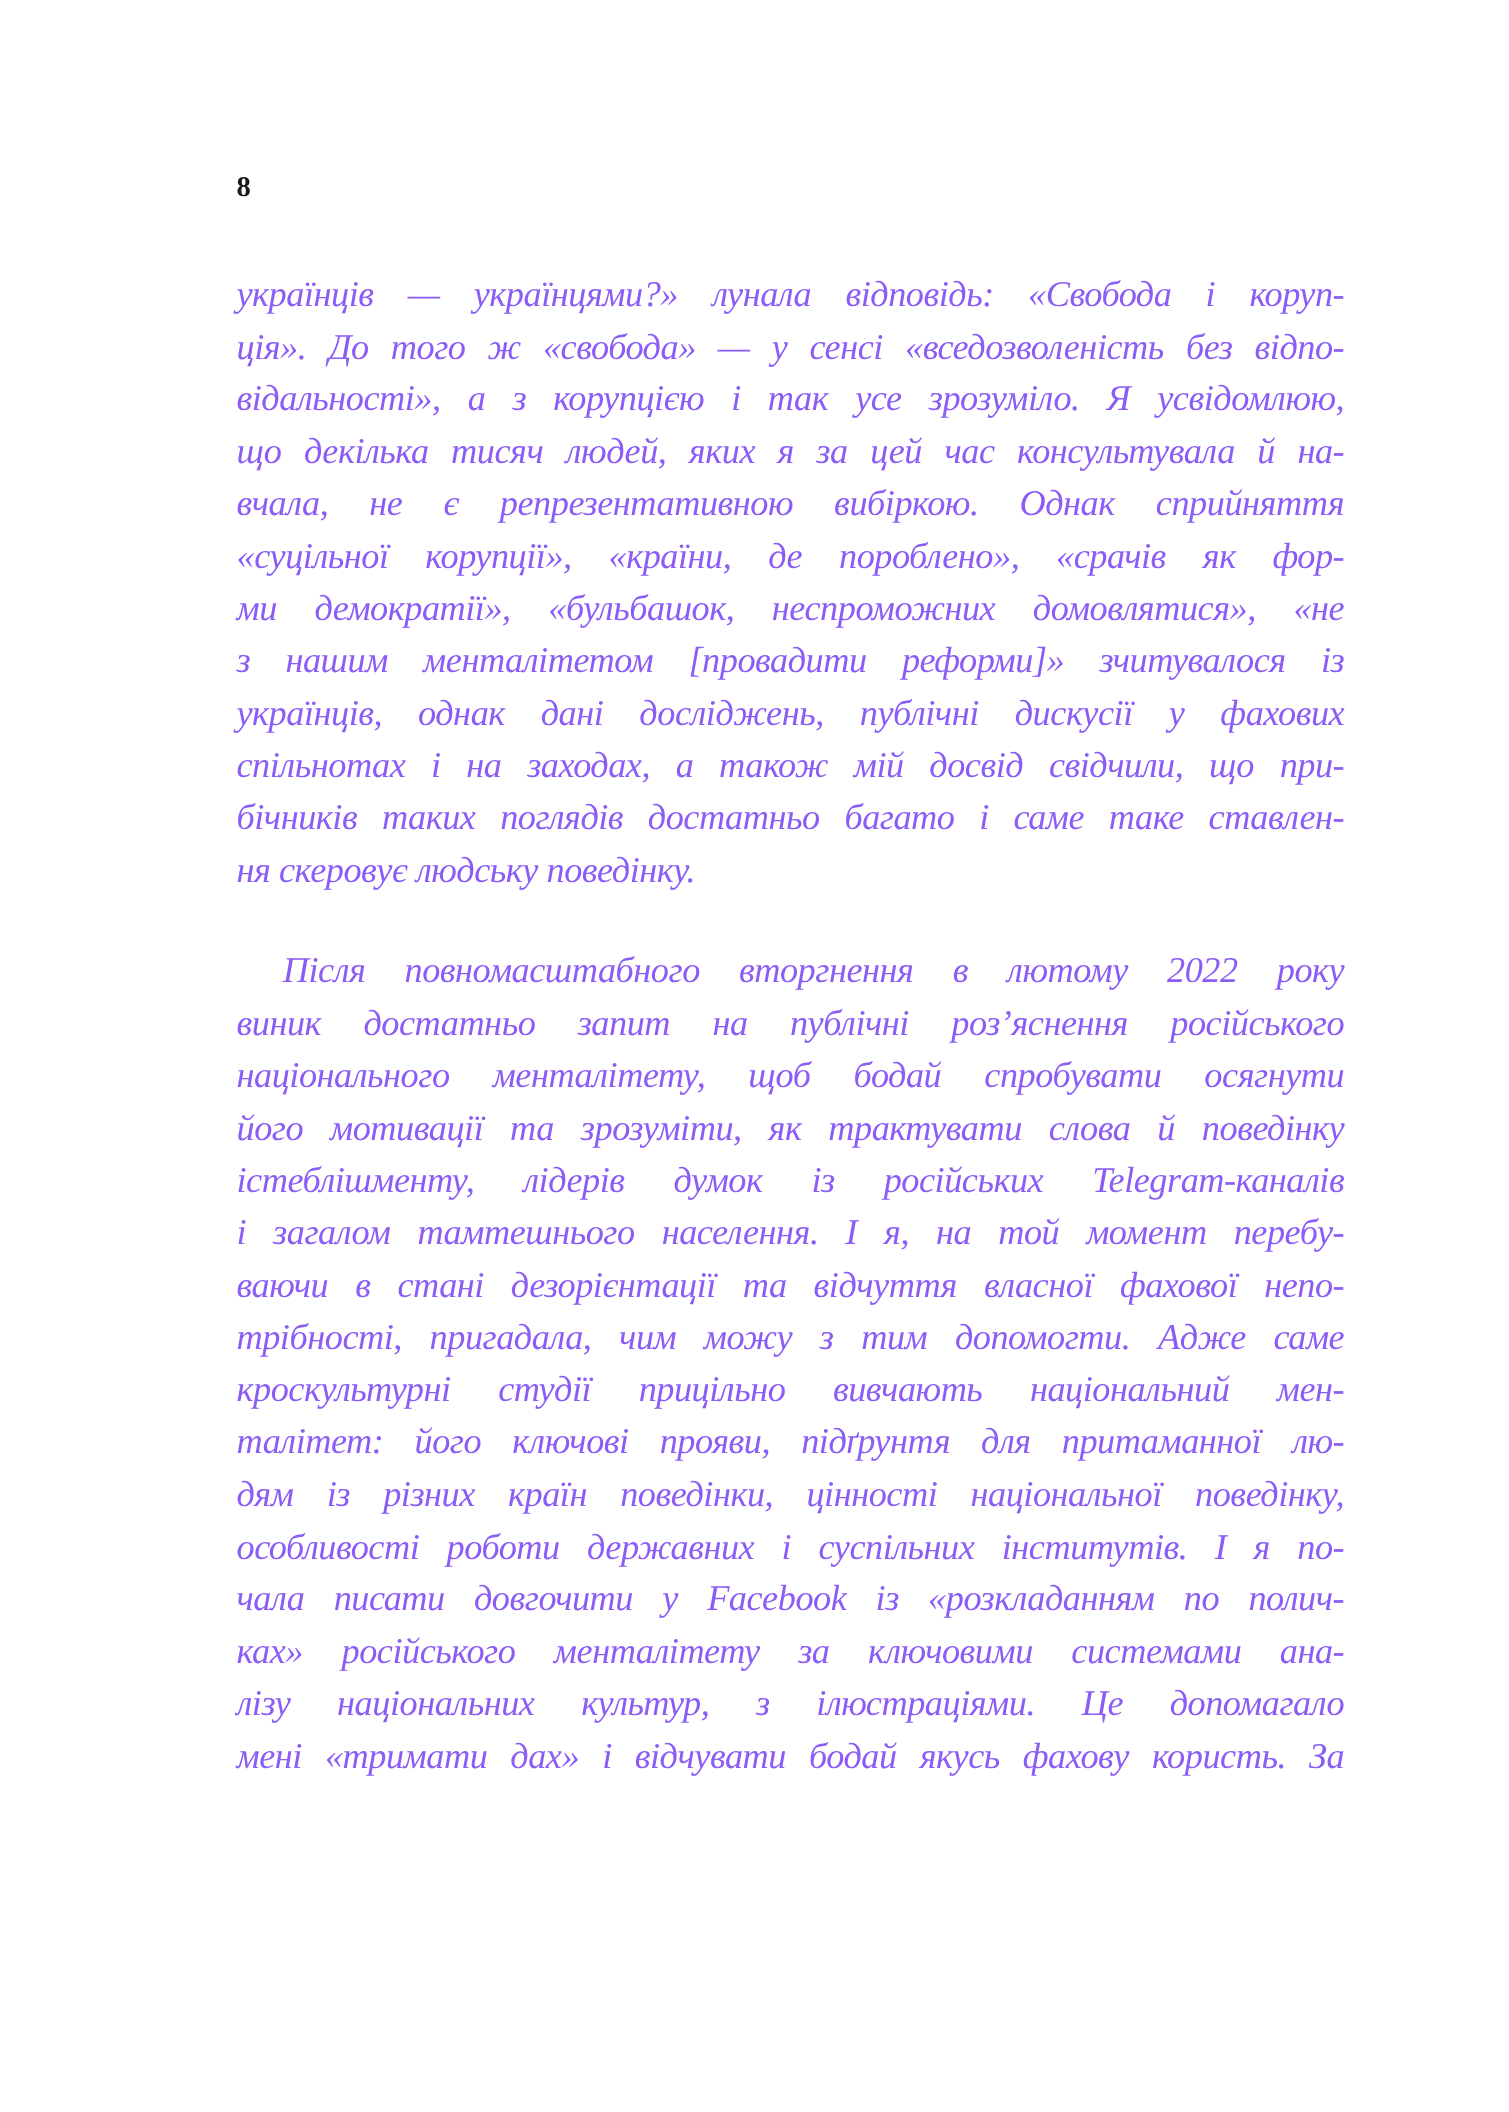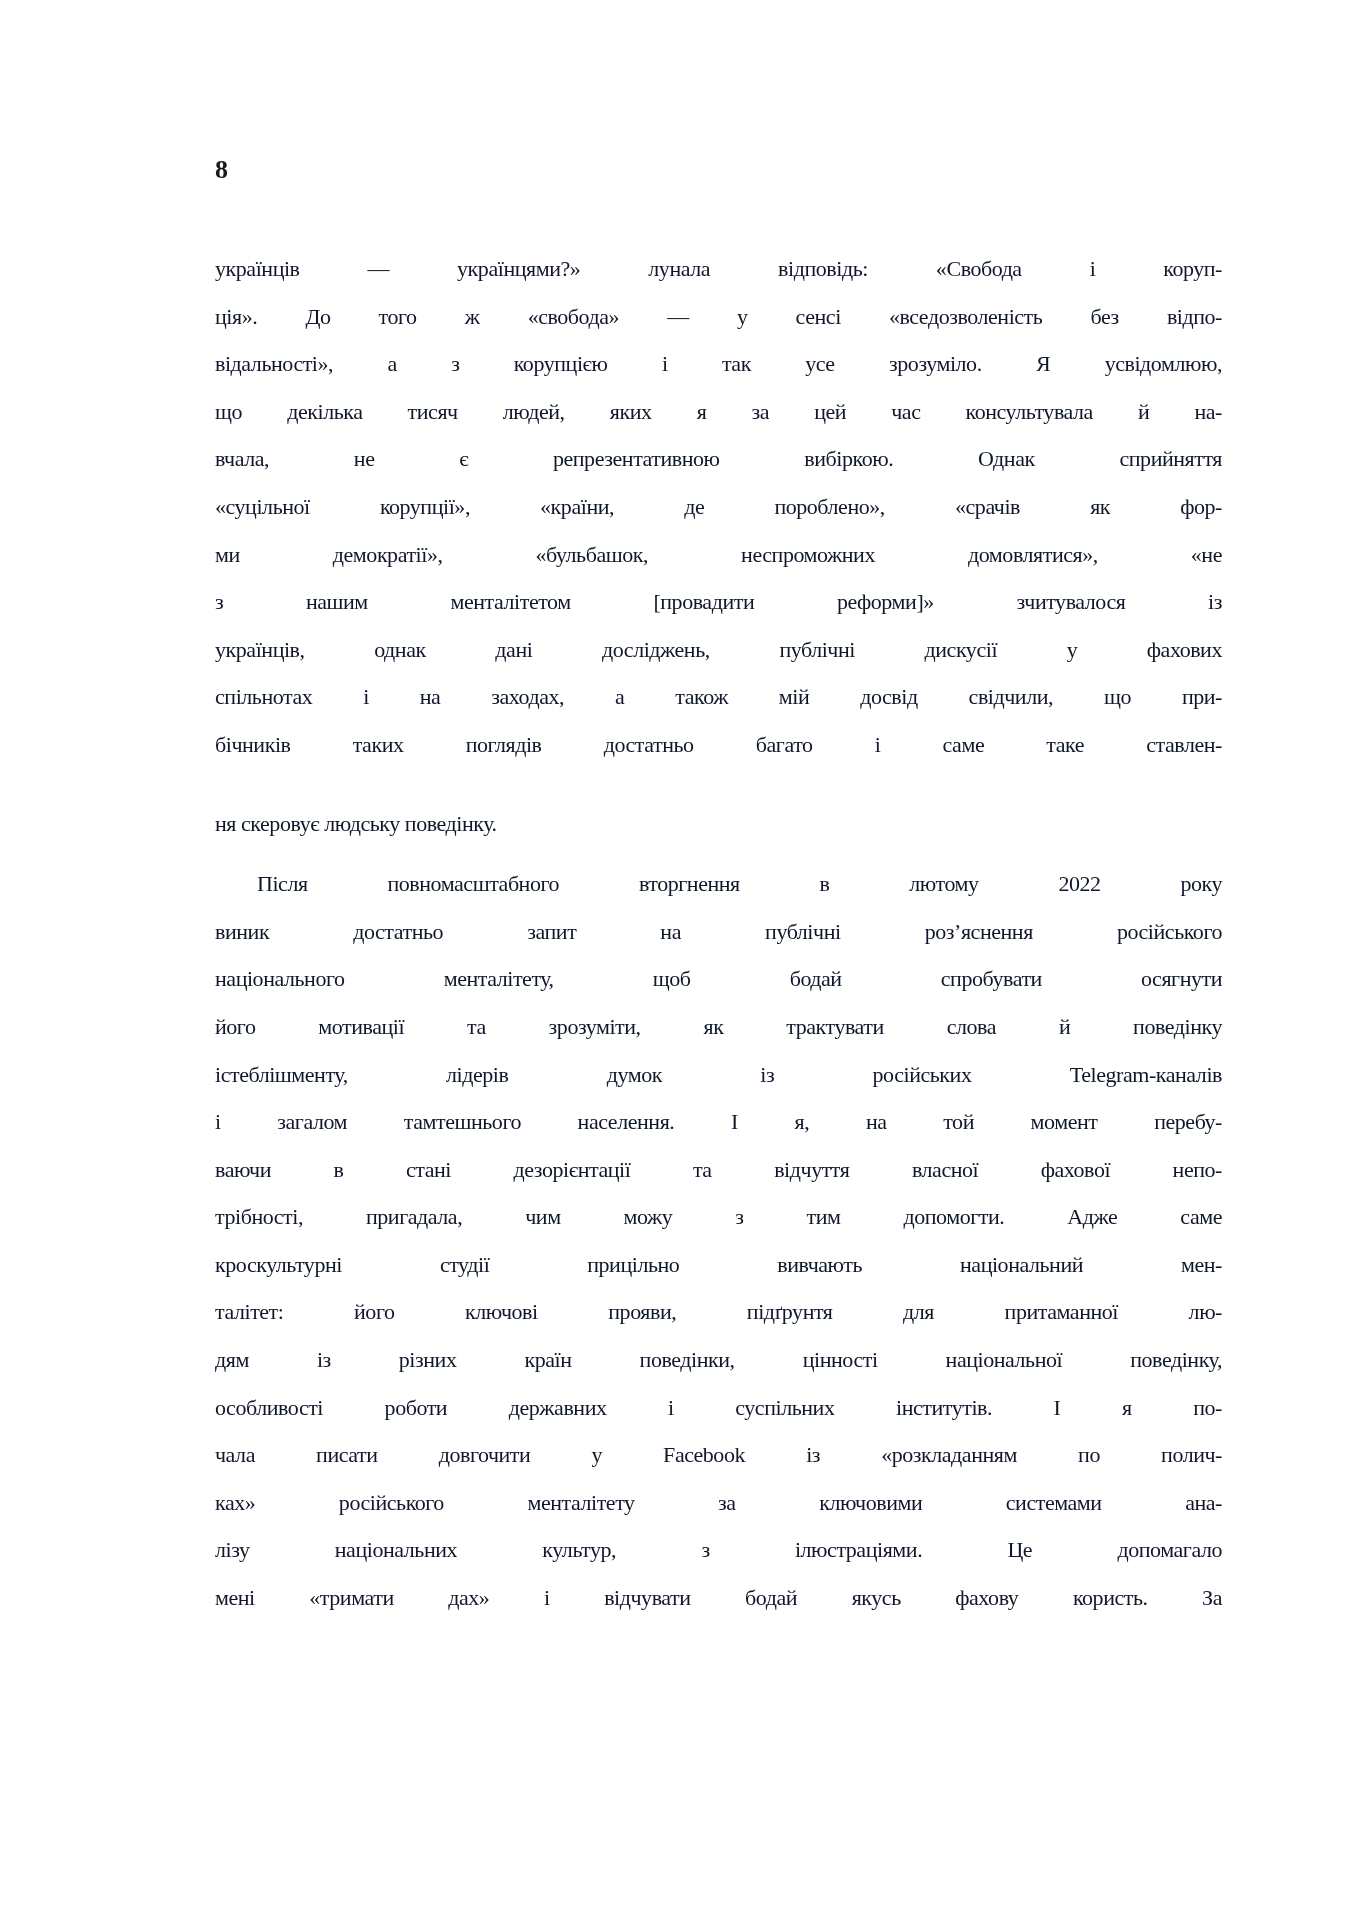"українців — українцями?» лунала" .text-block { color: #0f172a -> #8b5cf6; font-size: 22px -> 33px; font-style: none -> italic }
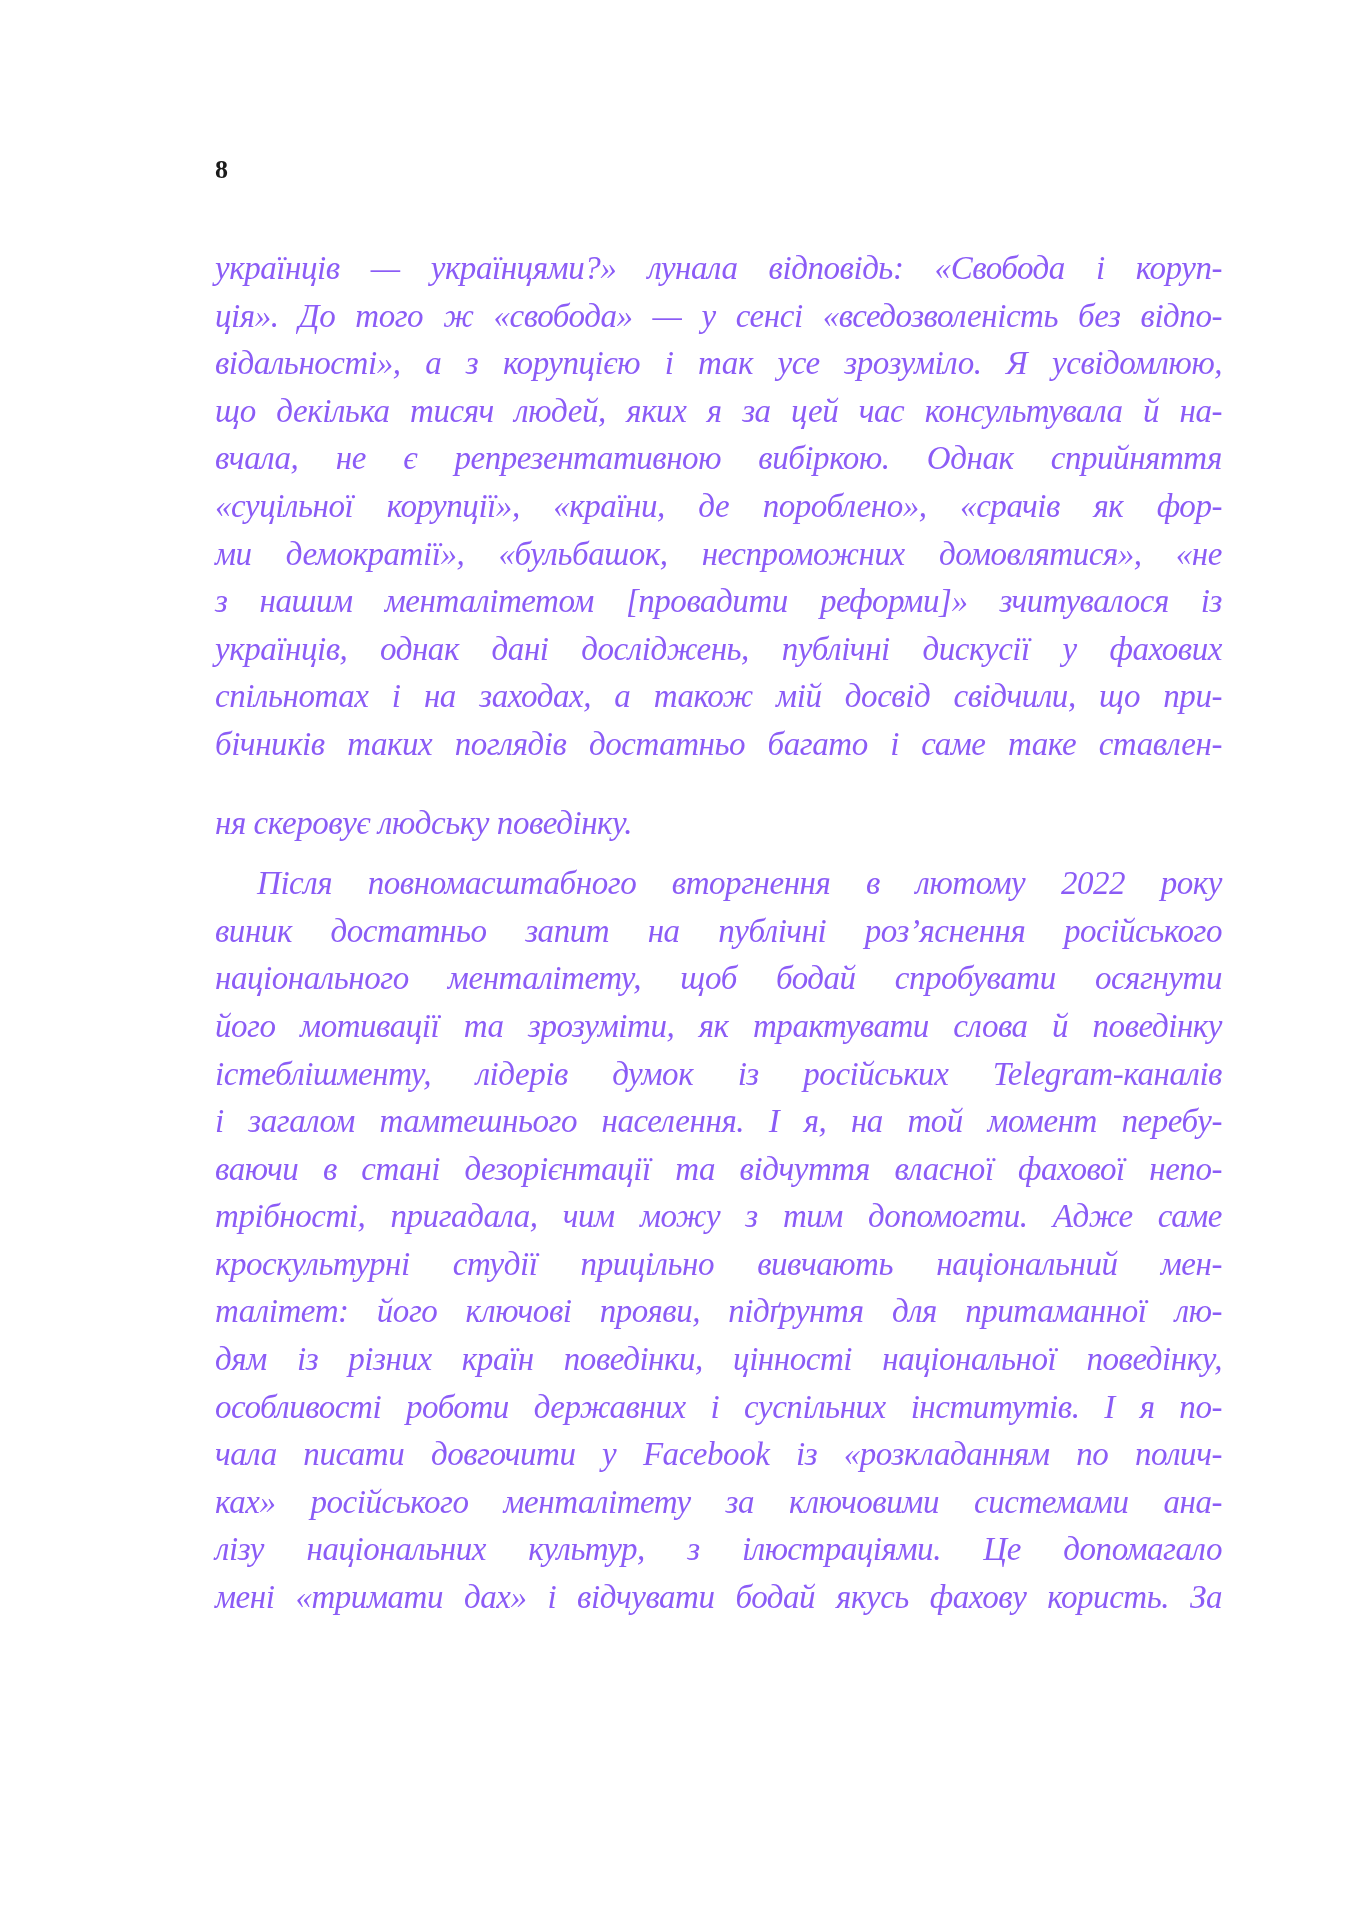"ня скеровує людську поведінку." .line.last span.t { margin-top: 31px -> none }
